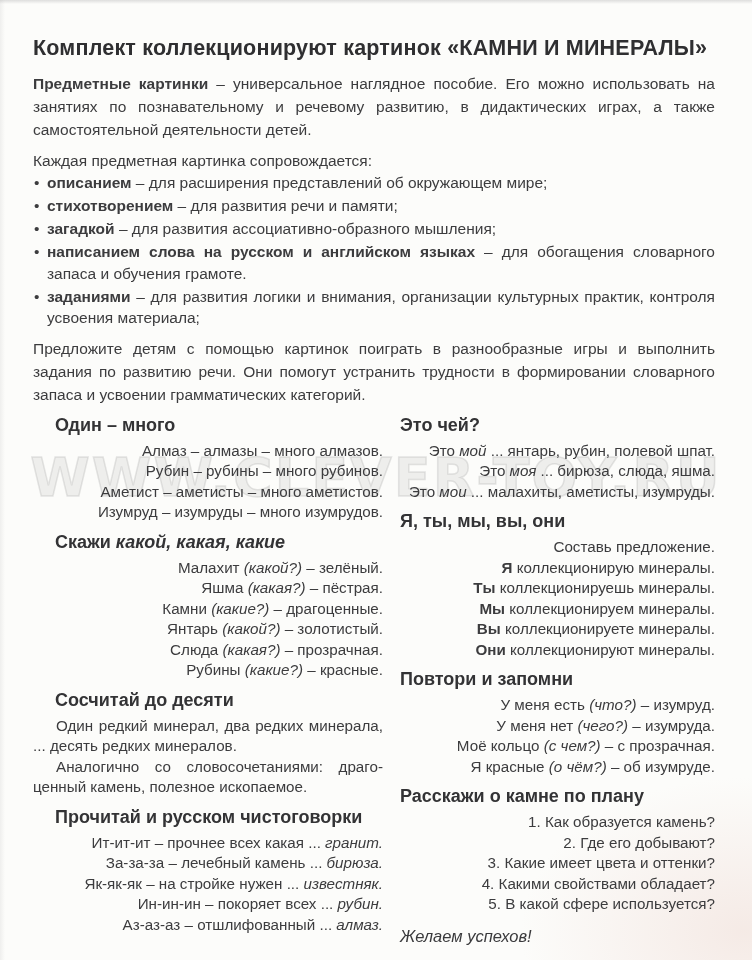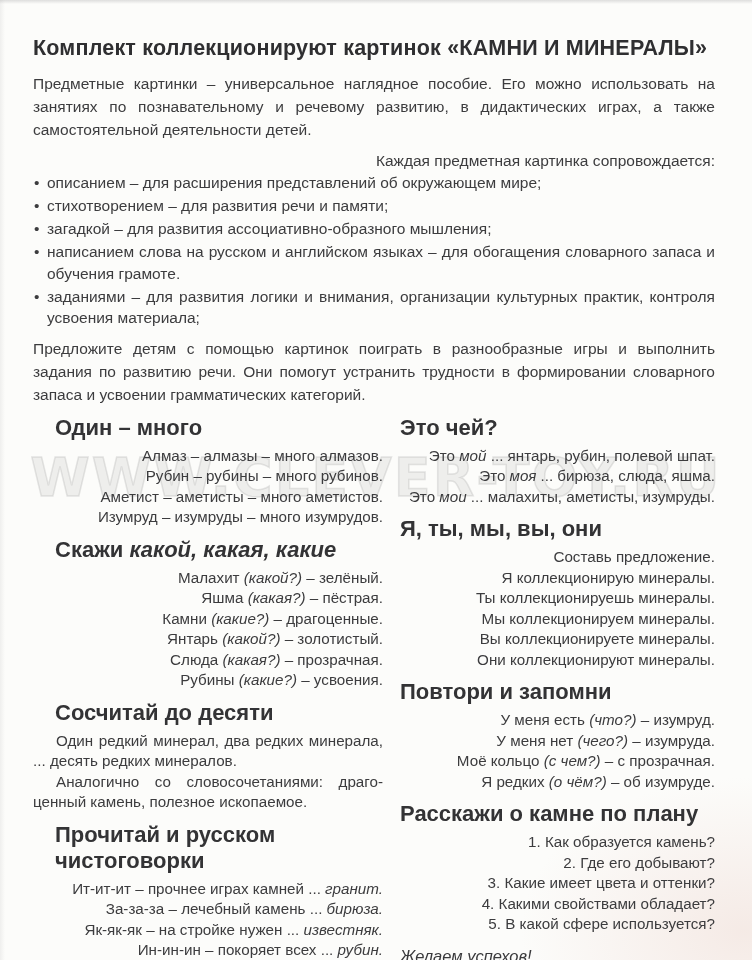"Предметные картинки" .seg-b { font-weight: 400 -> 700 }
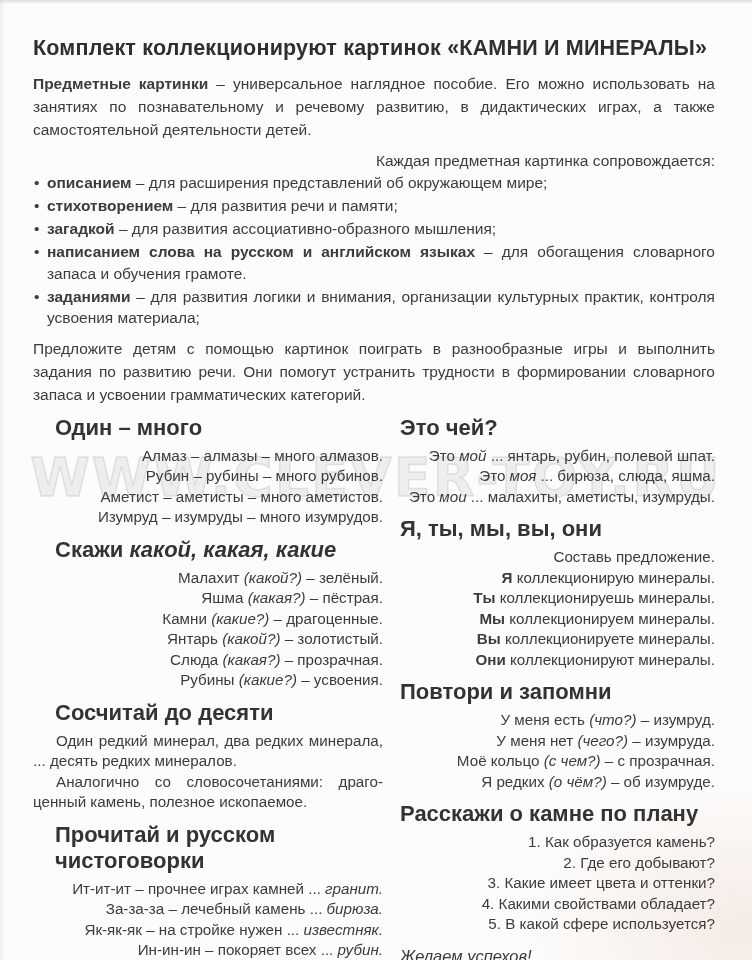"Каждая предметная картинка" .para { text-align: right -> none }
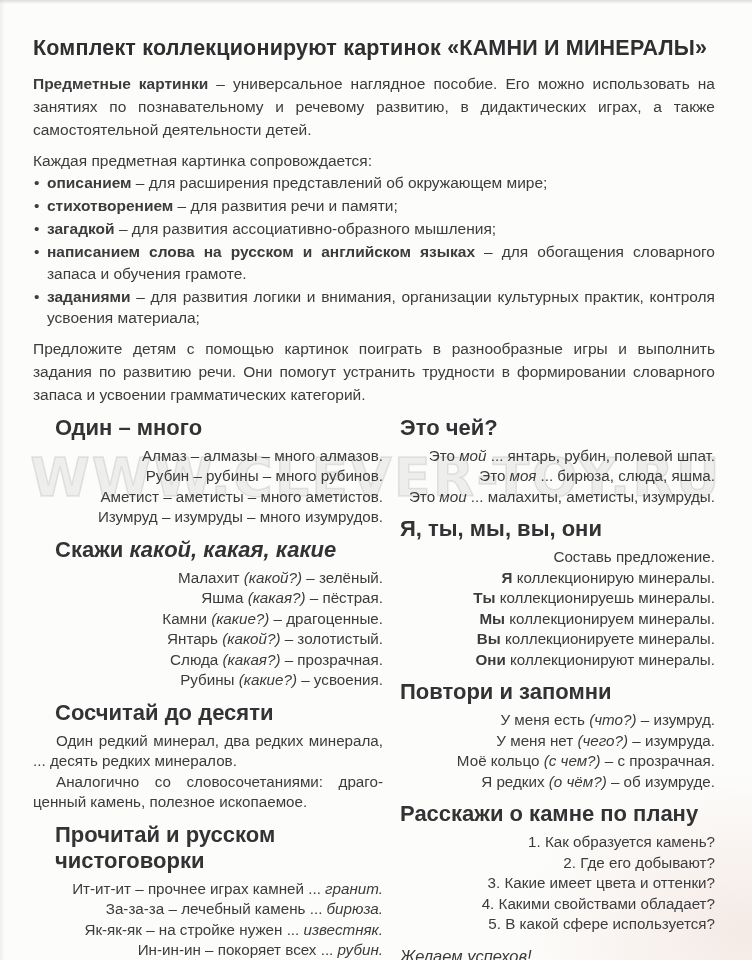"Один – много" .sec-heading { font-size: 22px -> 18px }
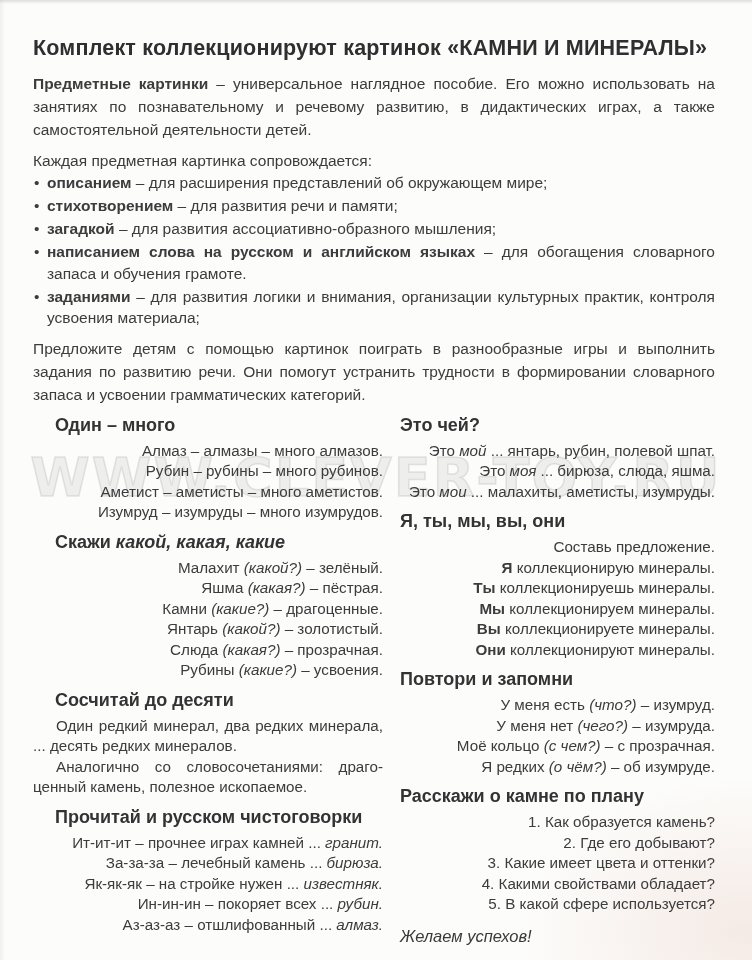"– усвоения." span { text: усвоения -> красные }
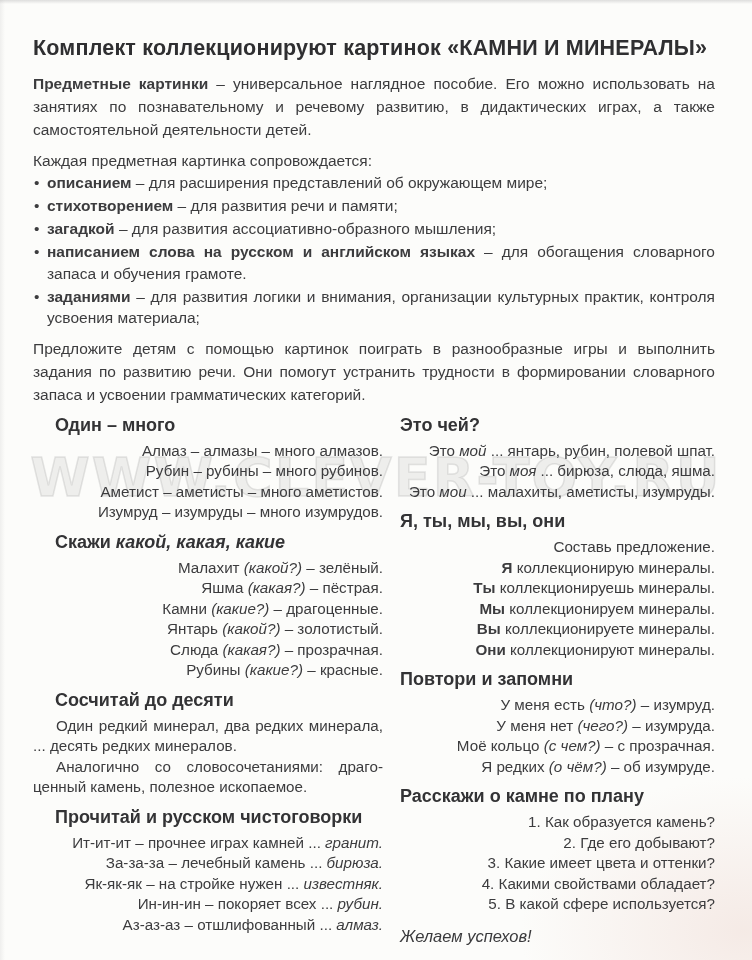"Я редких" span { text: редких -> красные }
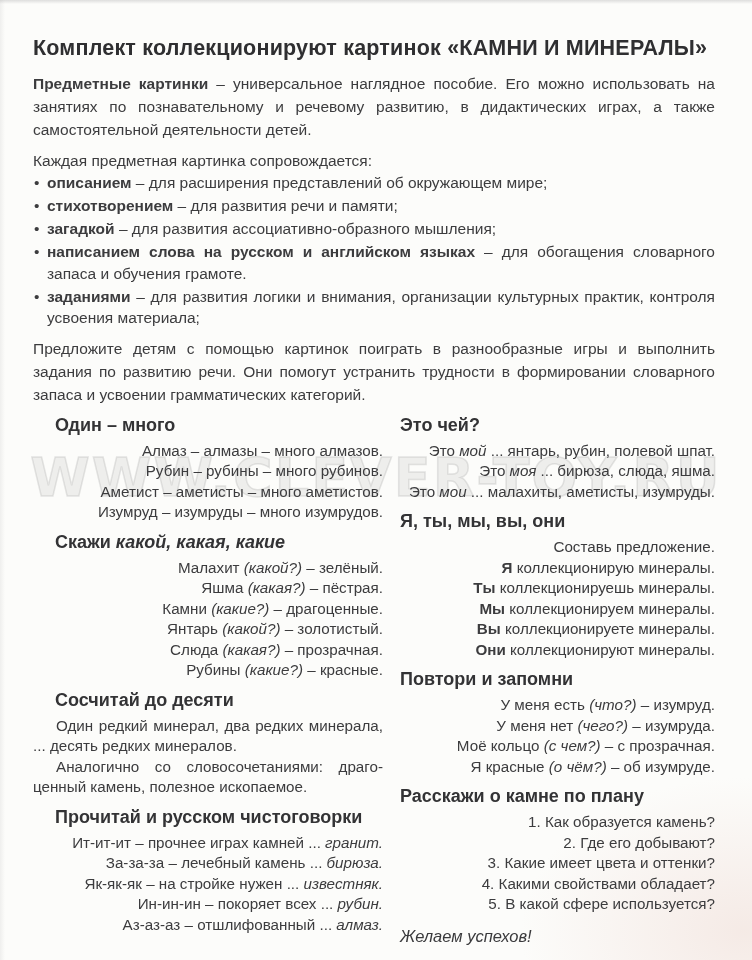"Ит-ит-ит – прочнее играх камней" span { text: играх камней -> всех какая }
